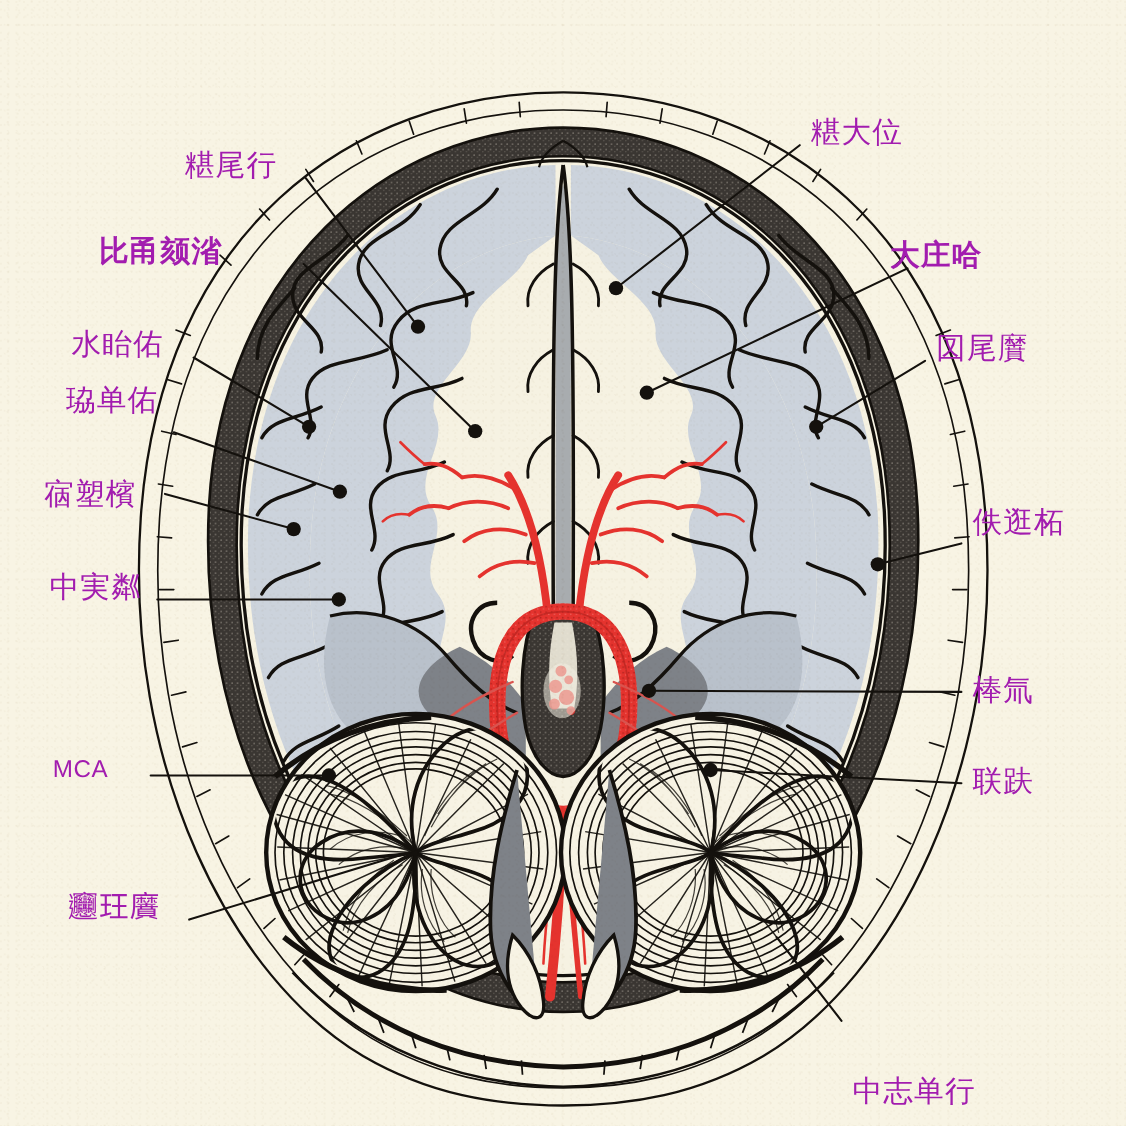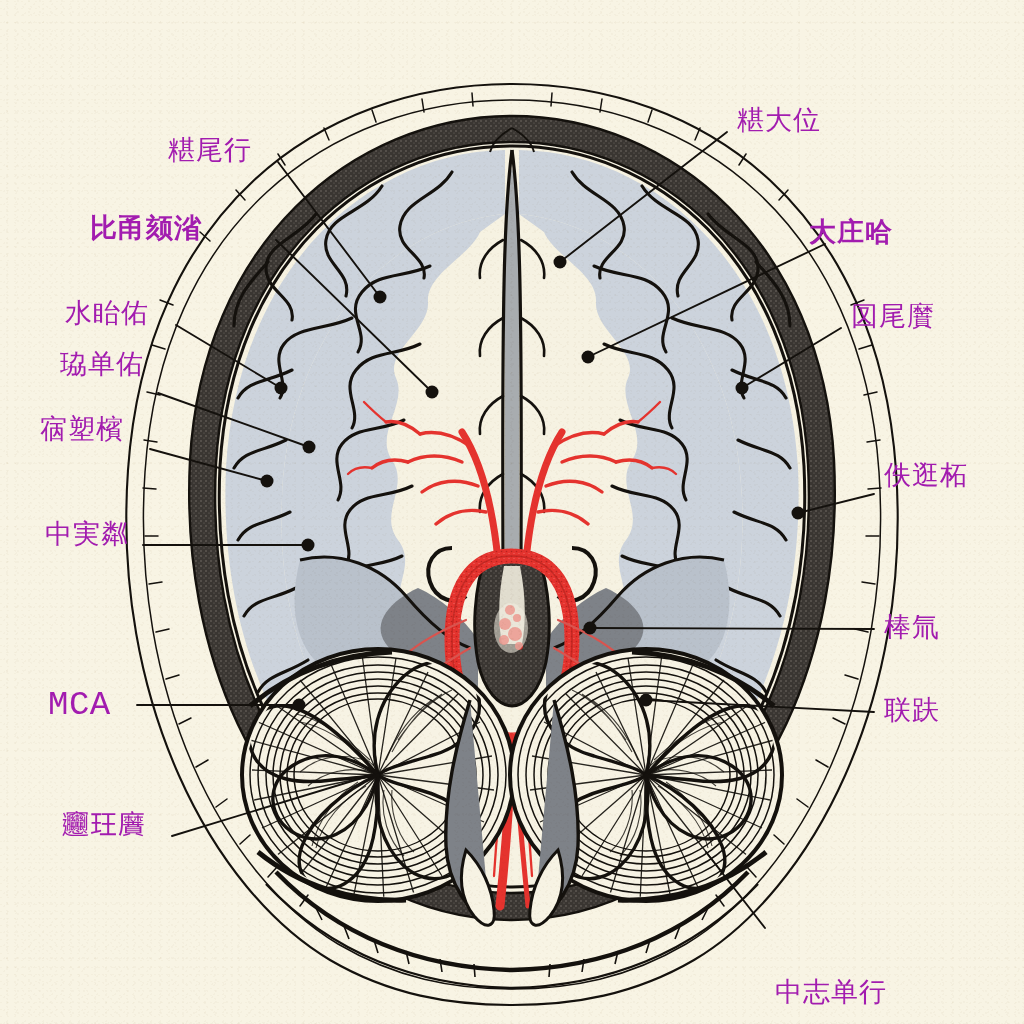"㝛塑檳" div.lbl { top: 416px -> 436px }
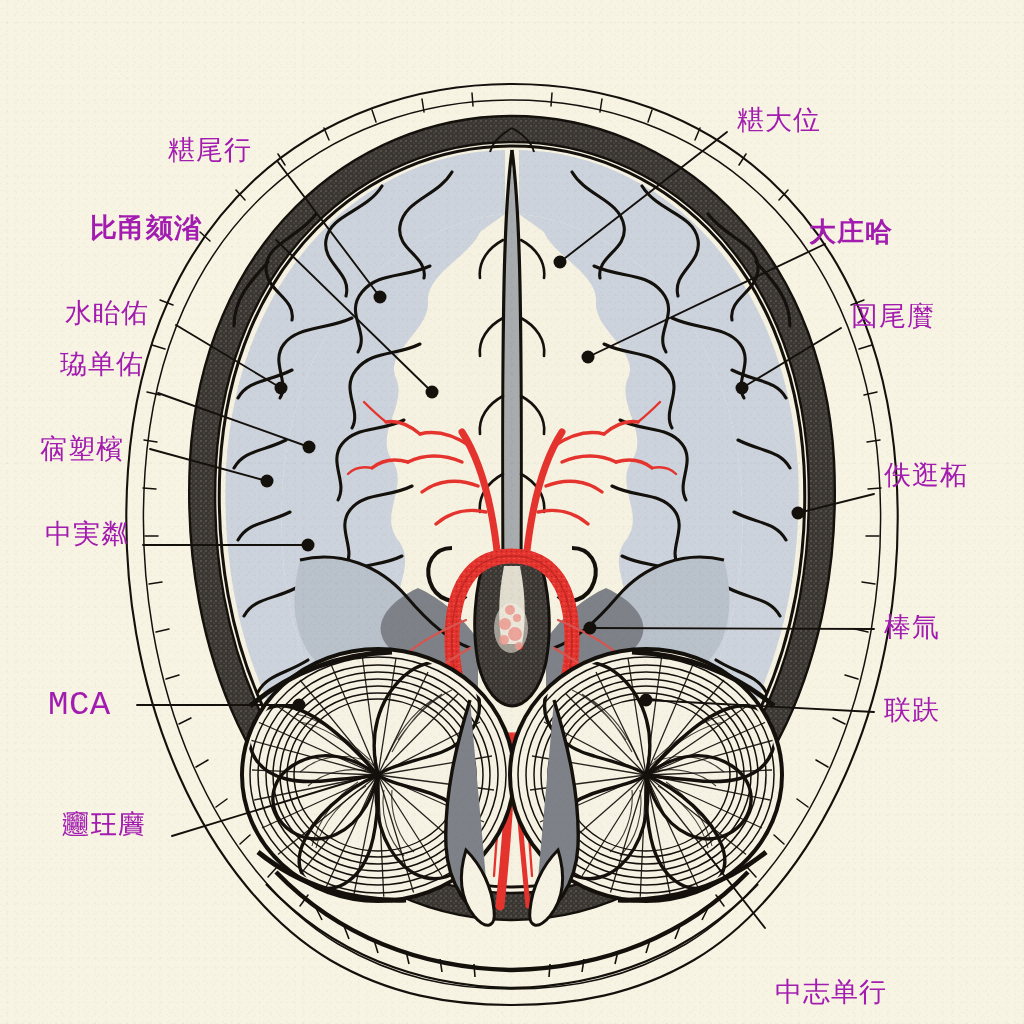"MCA" .lbl.lat { font-family: Liberation Mono, monospace -> Liberation Sans, sans-serif; font-size: 34px -> 22px }
